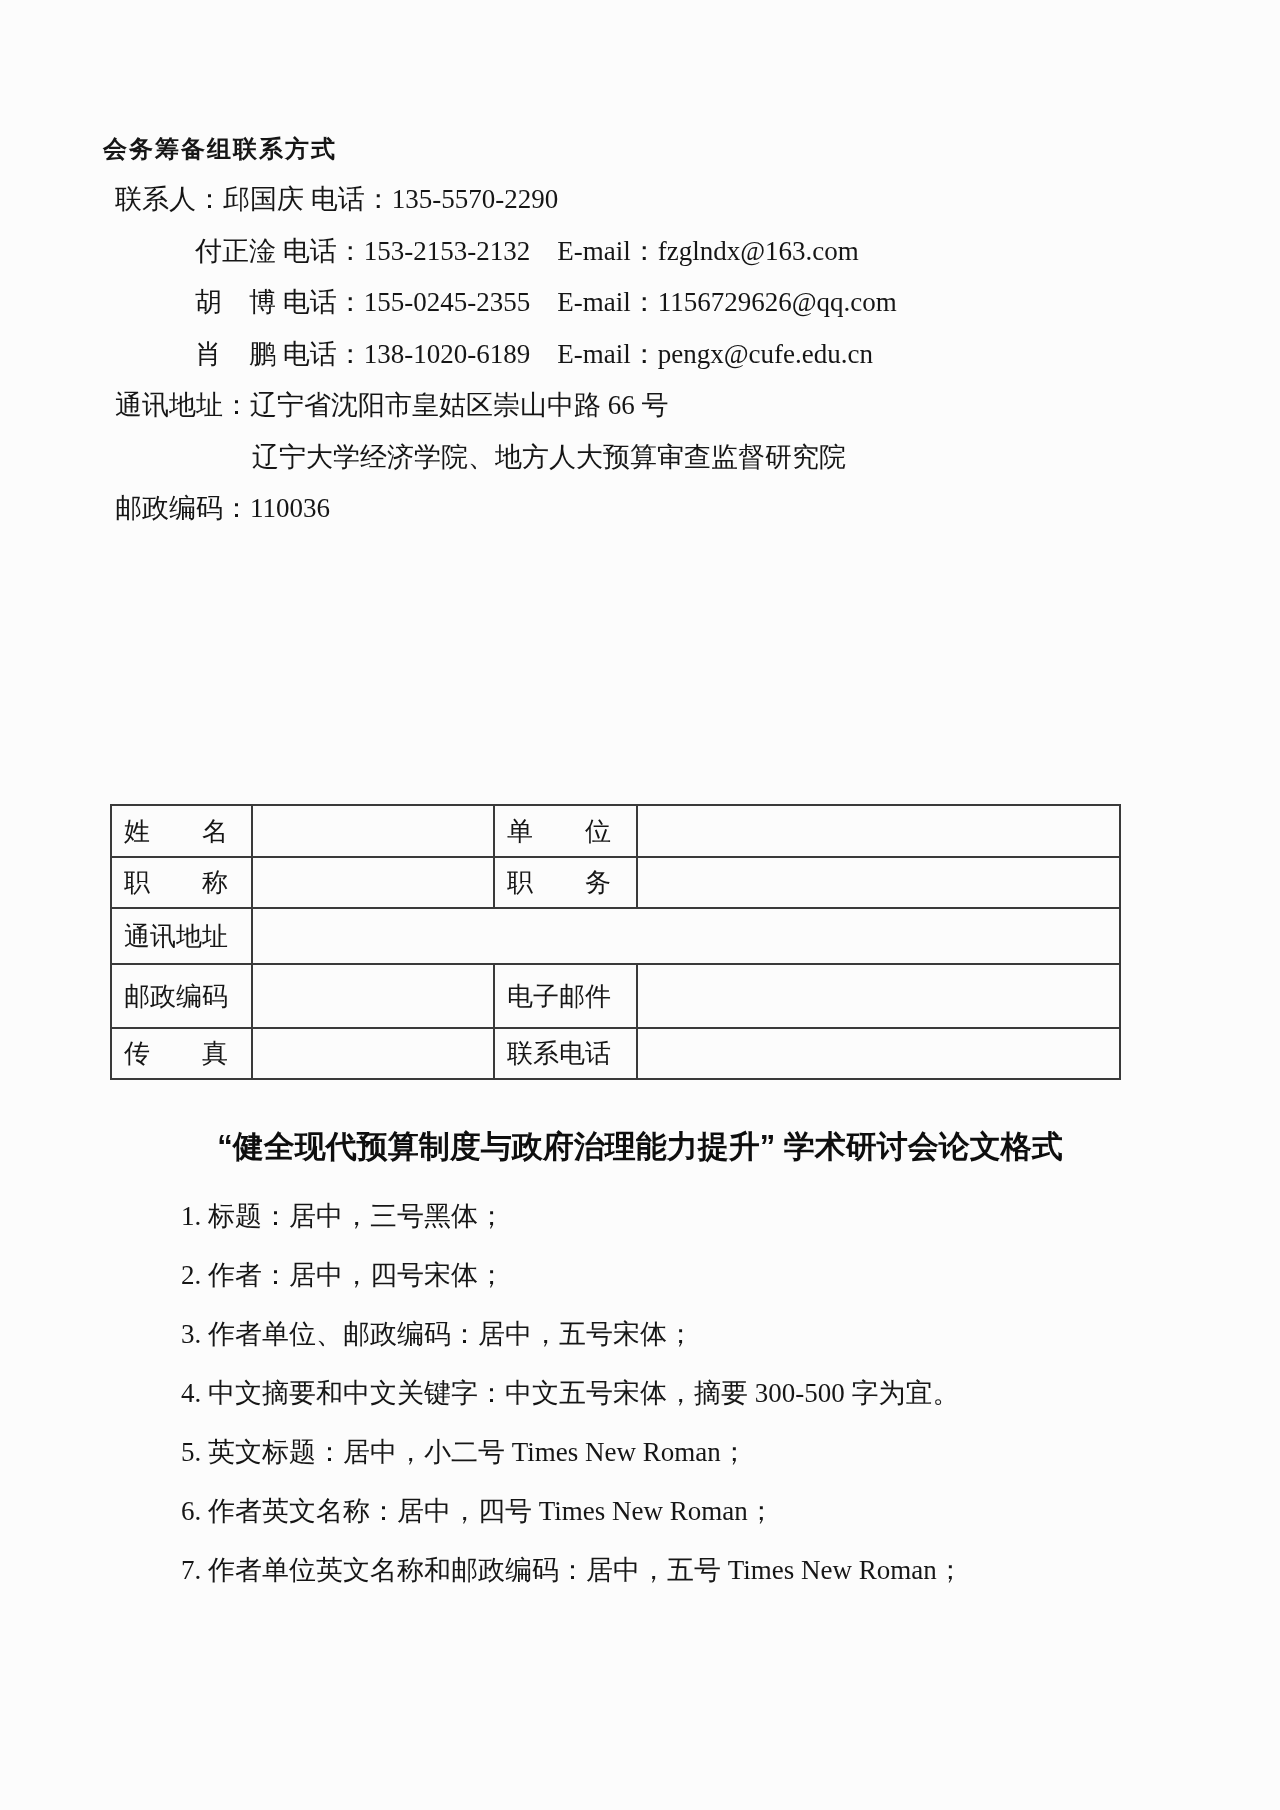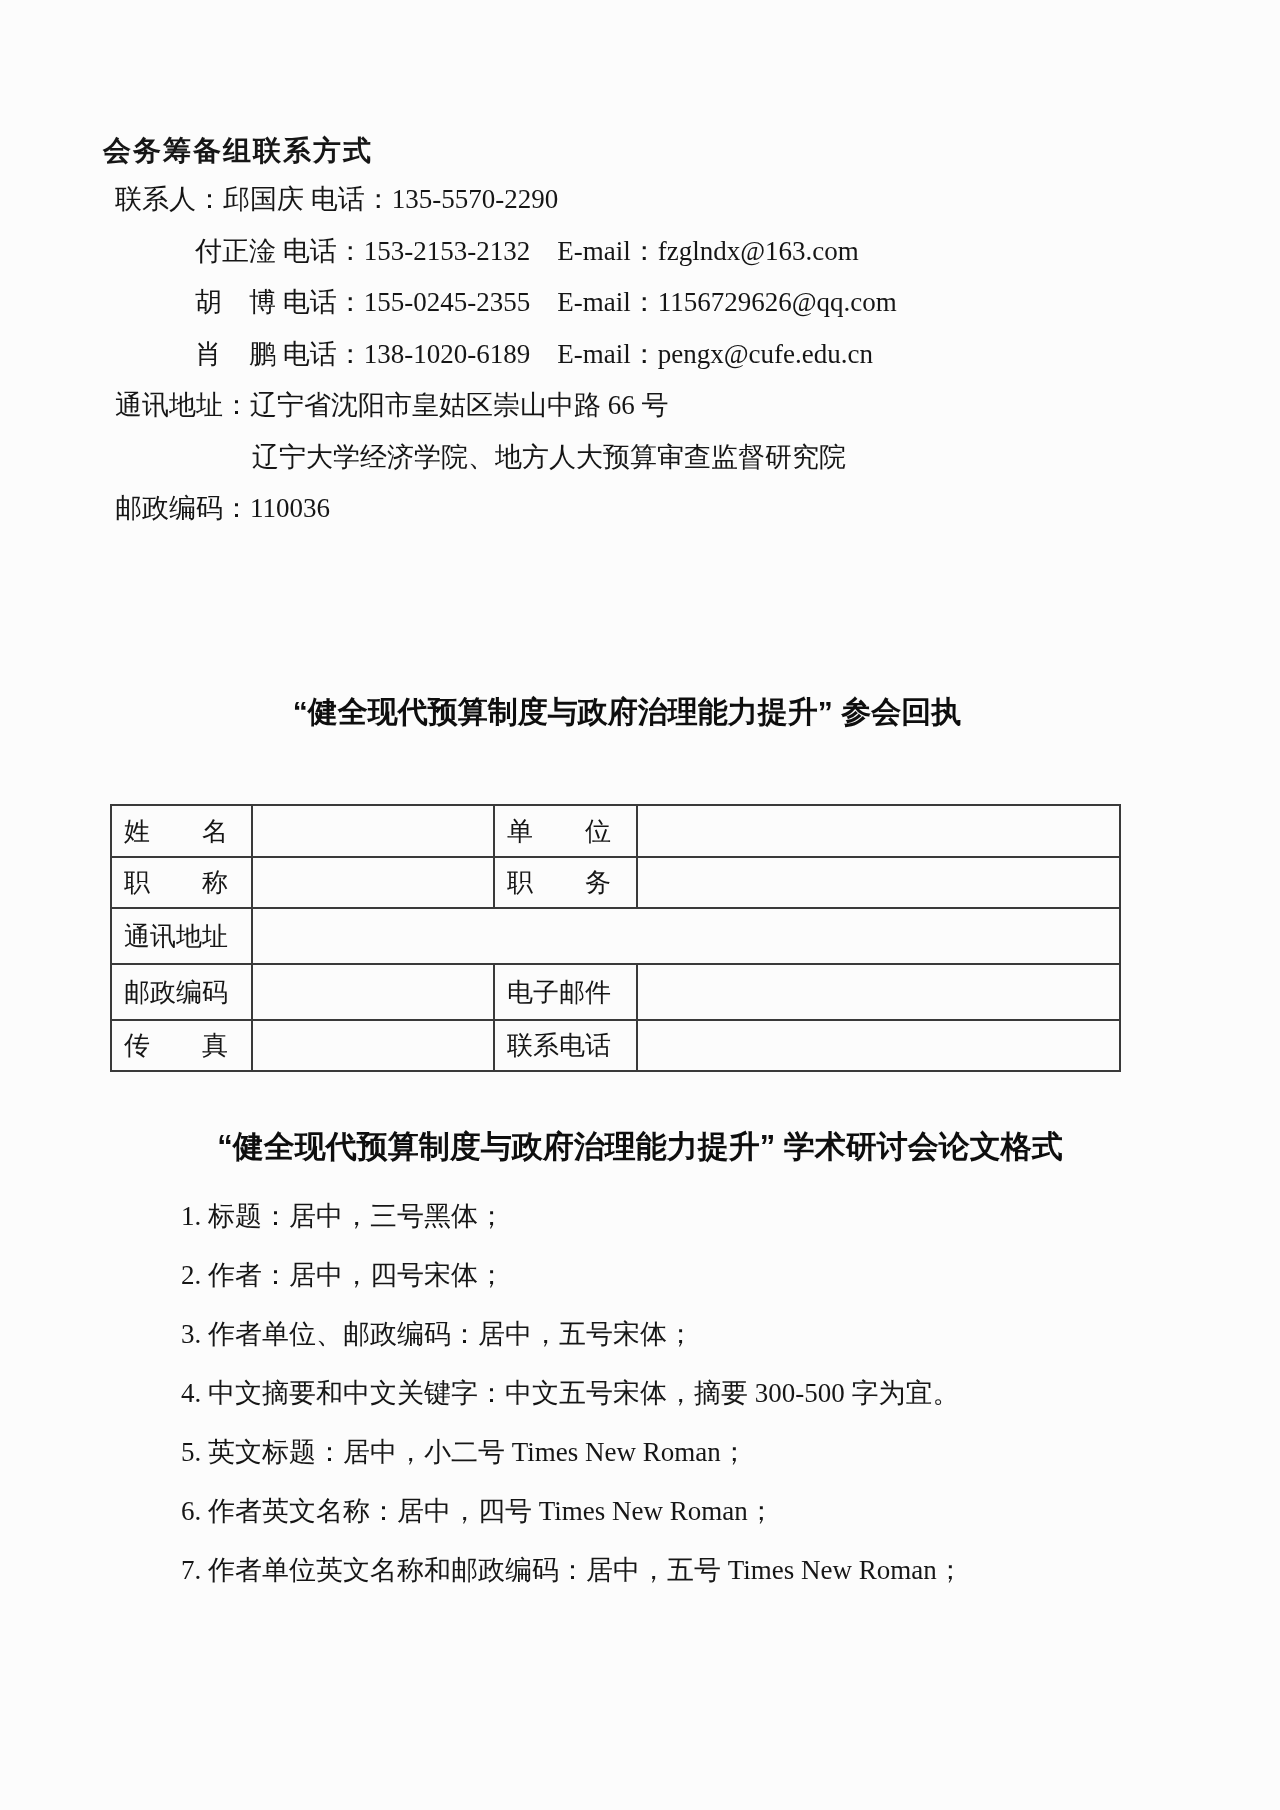"会务筹备组联系方式" .contact-heading { font-family: none -> Liberation Mono, monospace; font-size: 28px -> 24px }
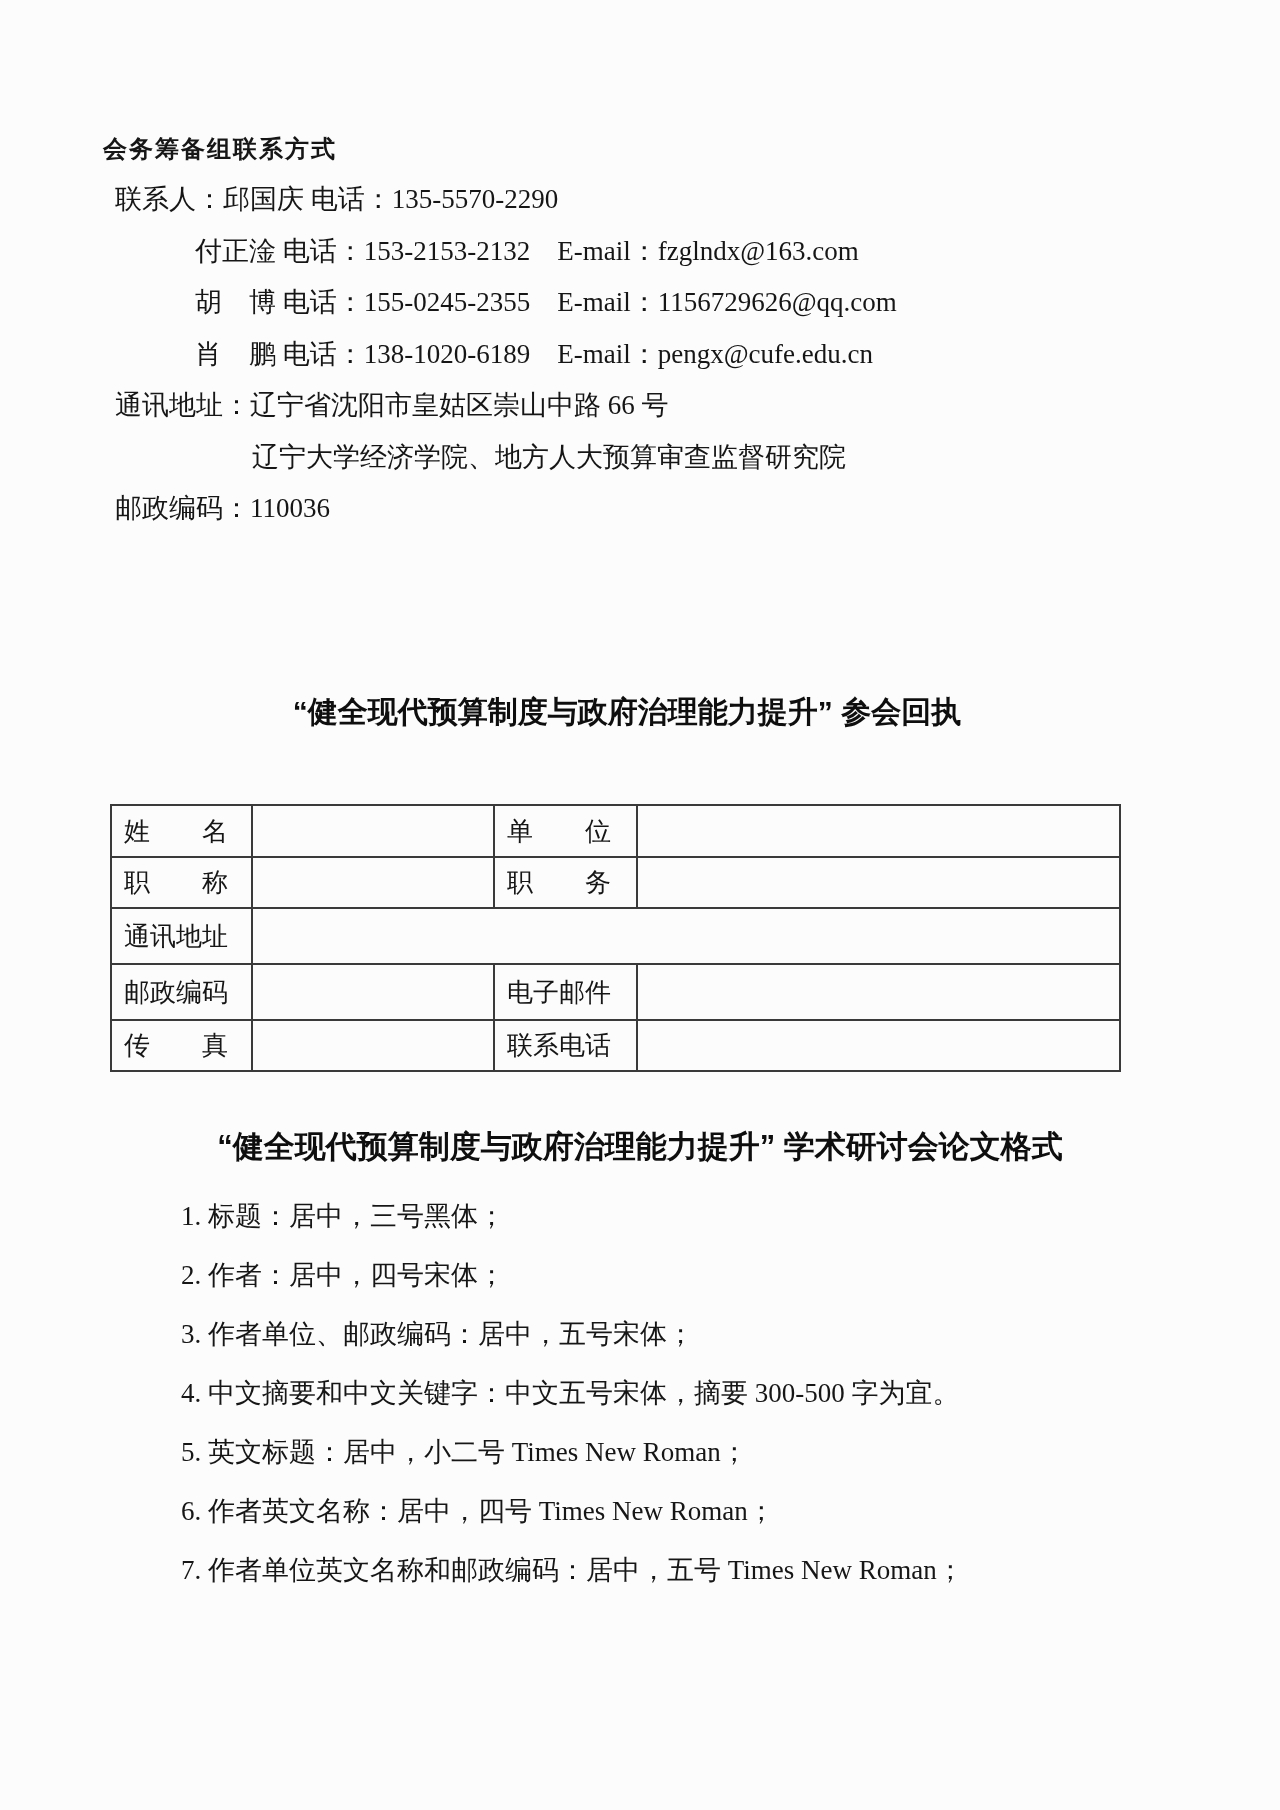"“健全现代预算制度与政府治理能力提升” 参会回执" div.sec-title { html: <div>“健全现代预算制度与政府治理能力提升” 参会回执</div> -> none }
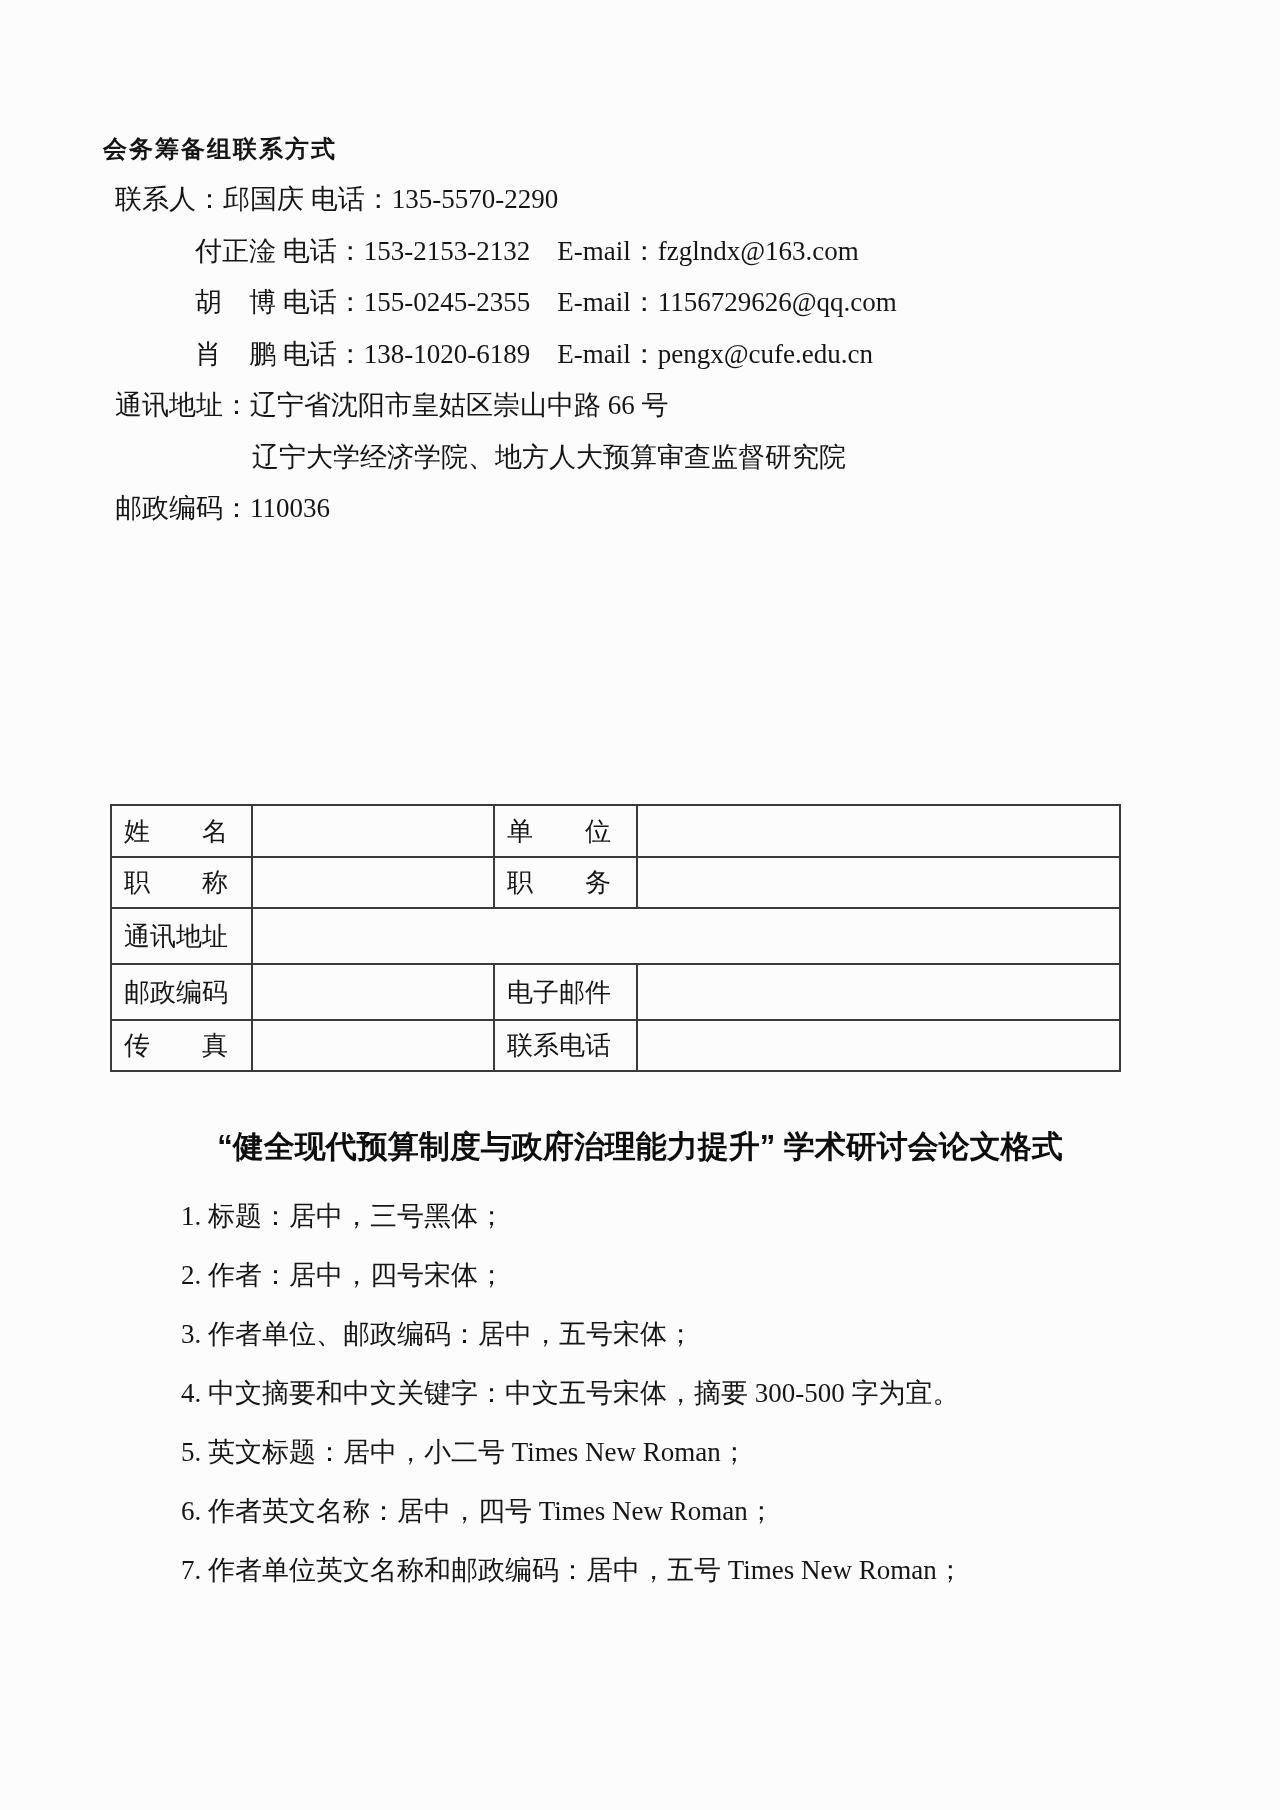"邮政编码" .r4 { height: 56px -> 64px }
